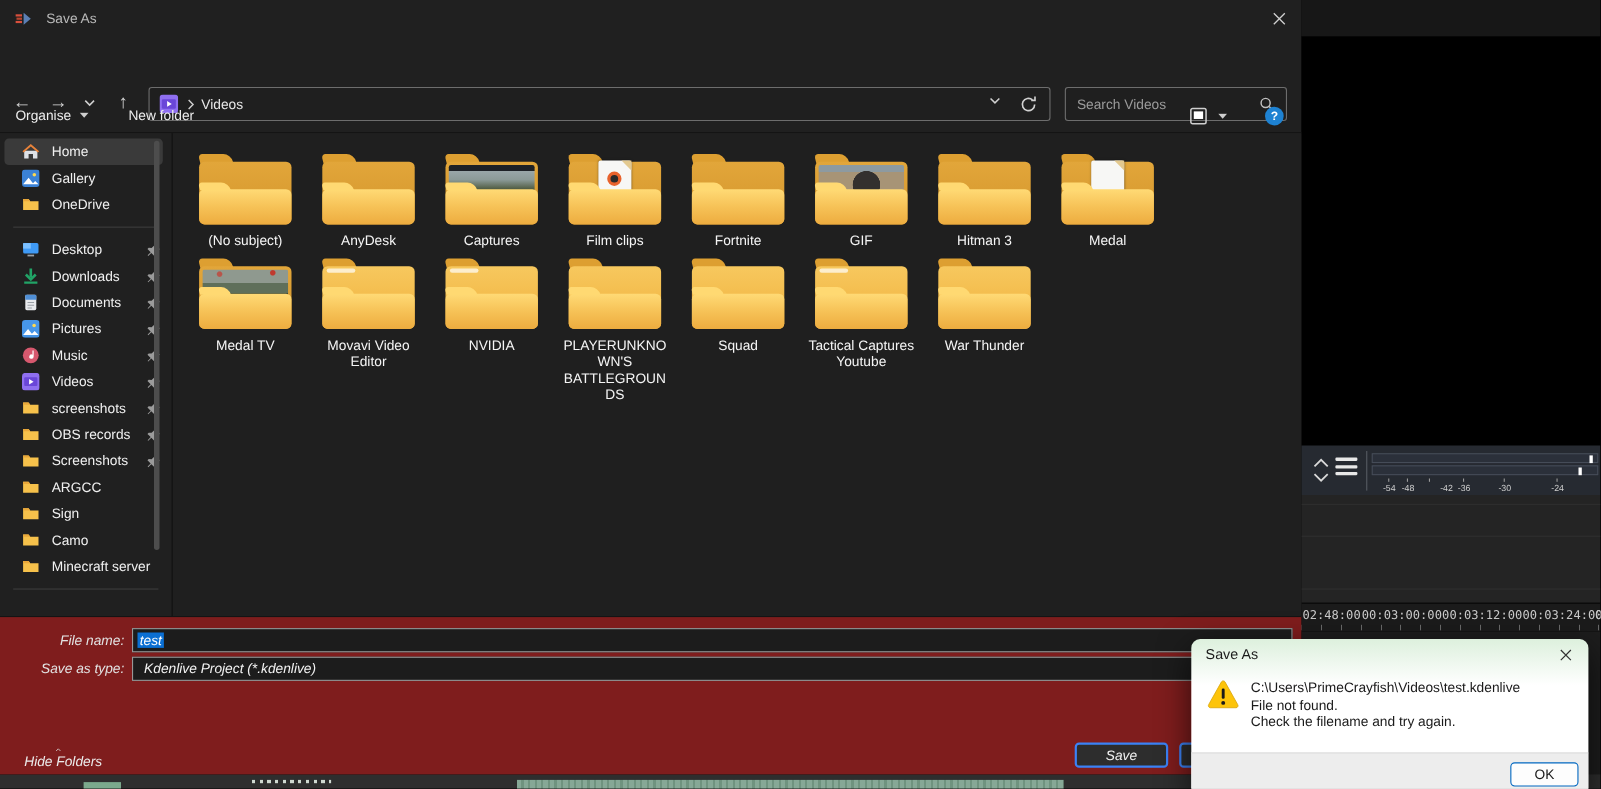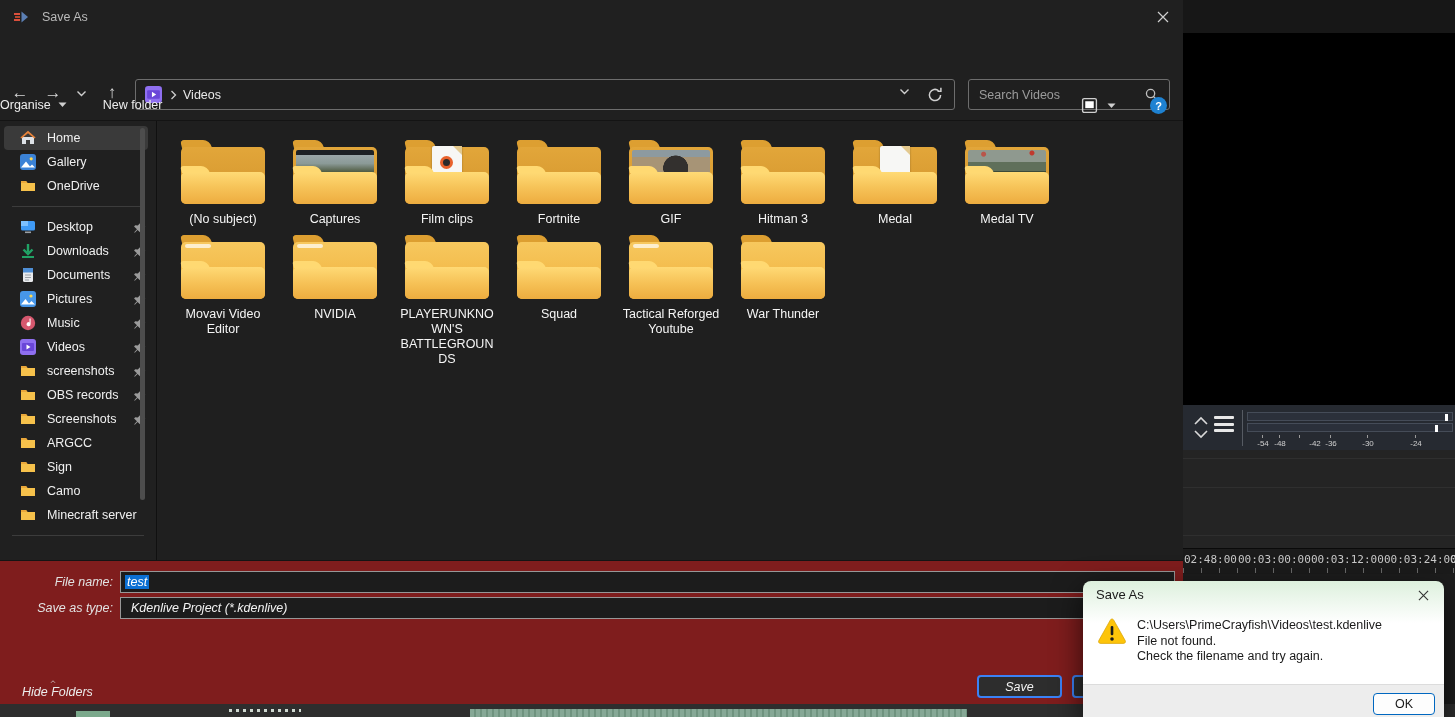"Organise" .tb-organise { margin-left: none -> 14px }
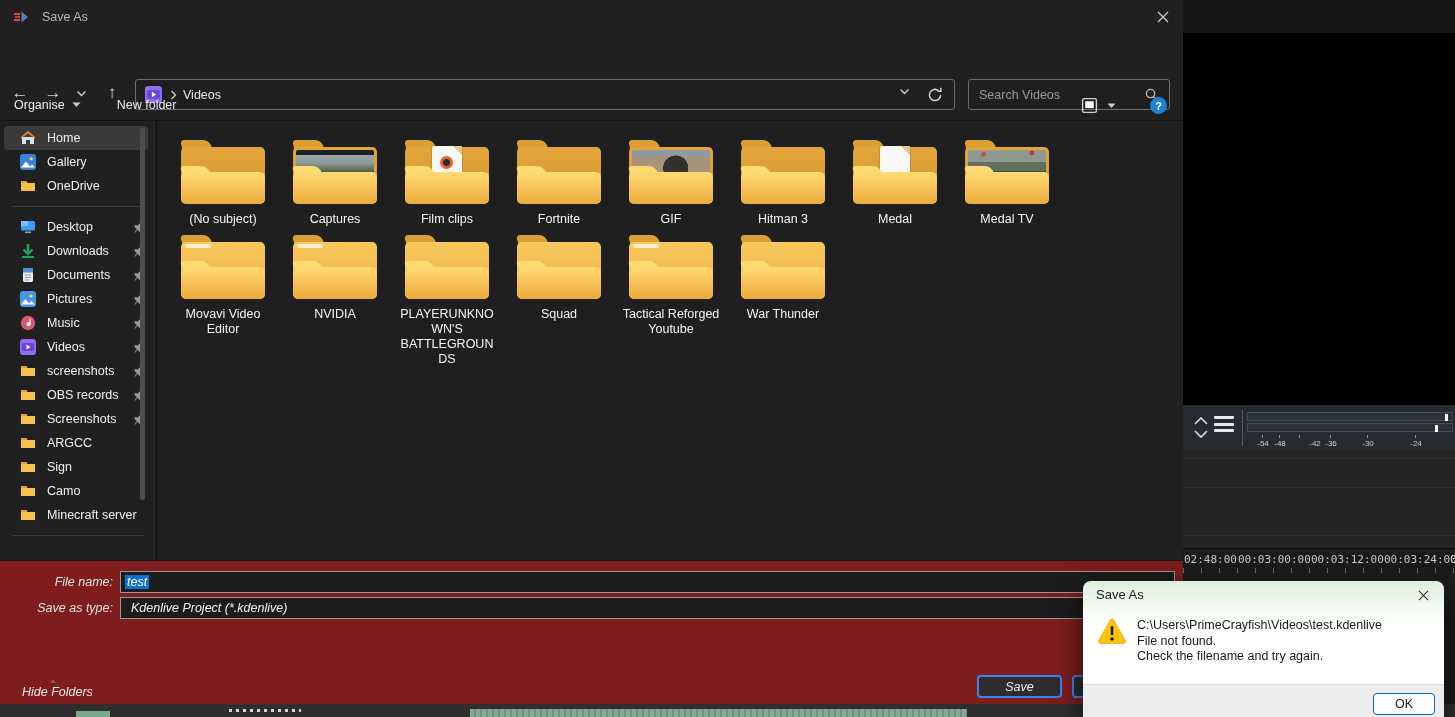"AnyDesk" div.fitem { html: none -> <div> <div> <div></div> <div></div> <div></div> </div> <div>AnyDesk</div> </div> }
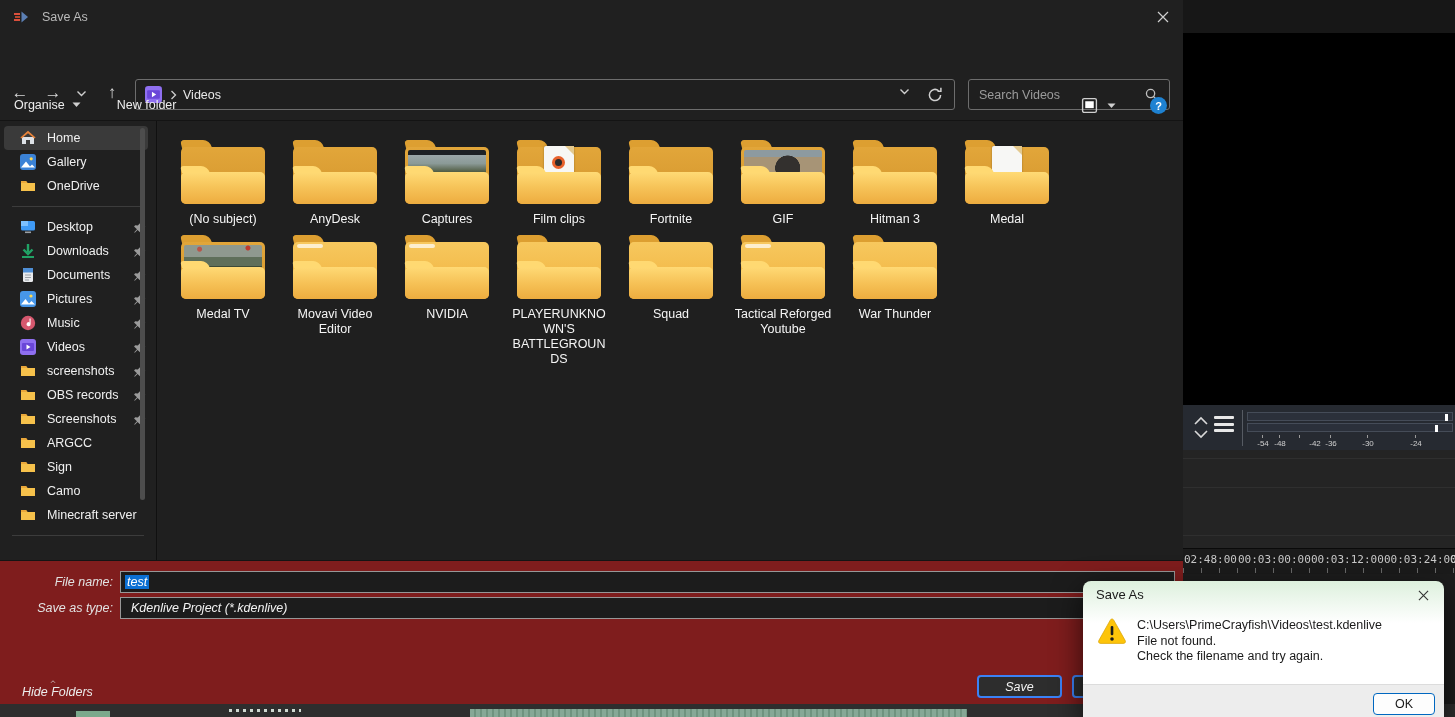"Tactical Reforged Youtube" div.f-name { text: Reforged -> Captures }
